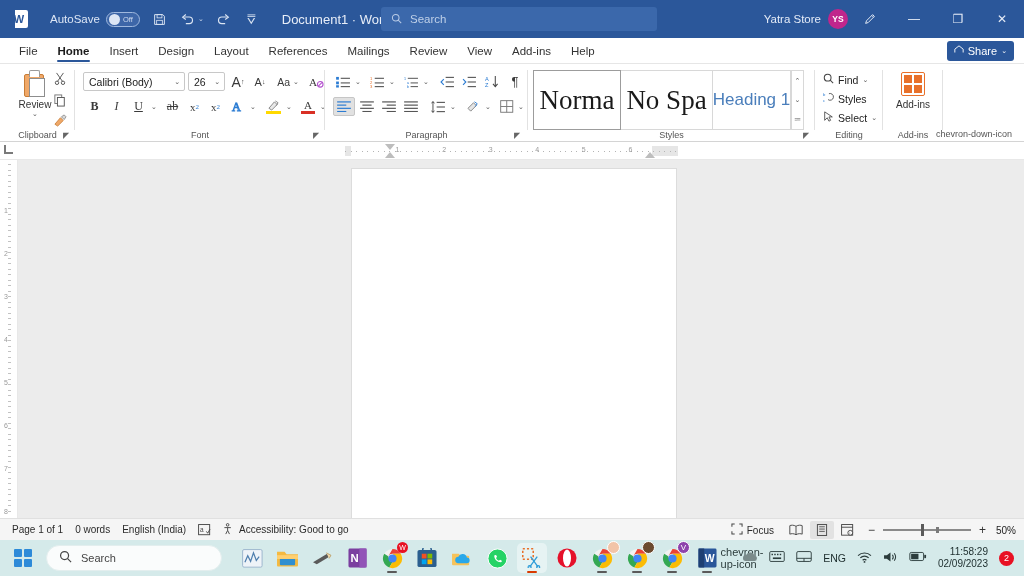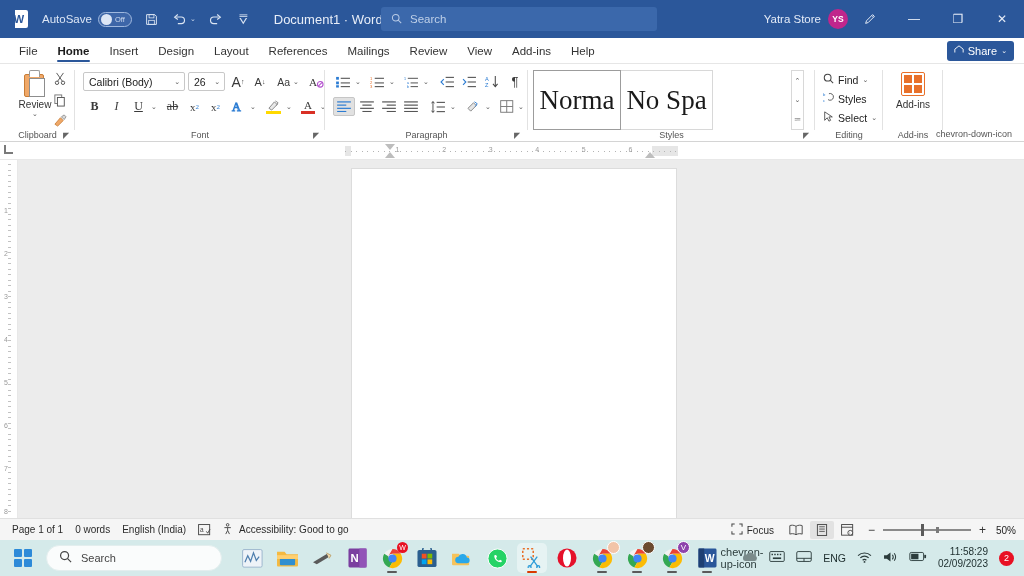"AutoSave" .tb-label { margin-left: 14px -> 22px }
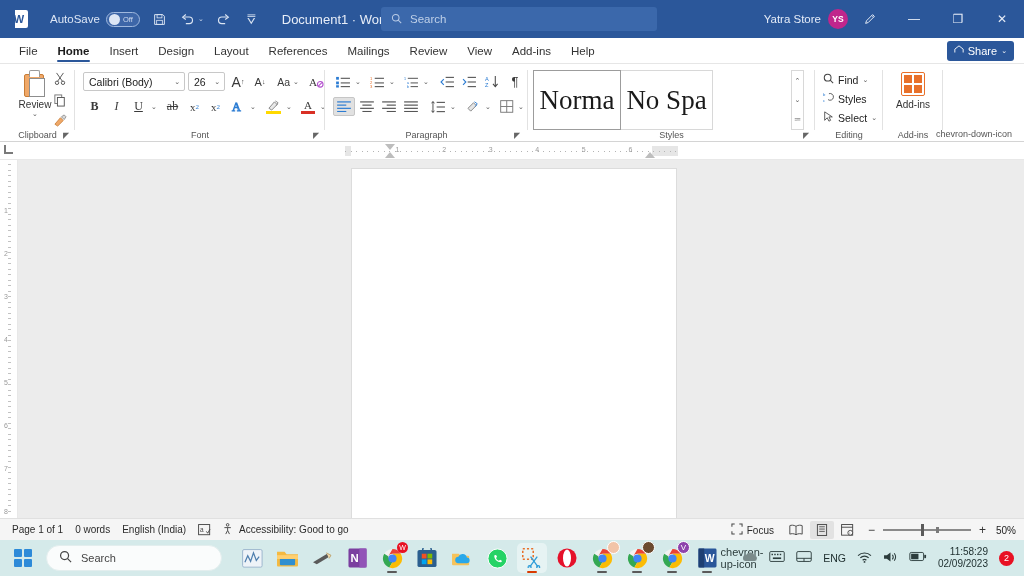"Heading 1" div.stylebox { html: none -> <div> <span>Heading 1</span> </div> }
